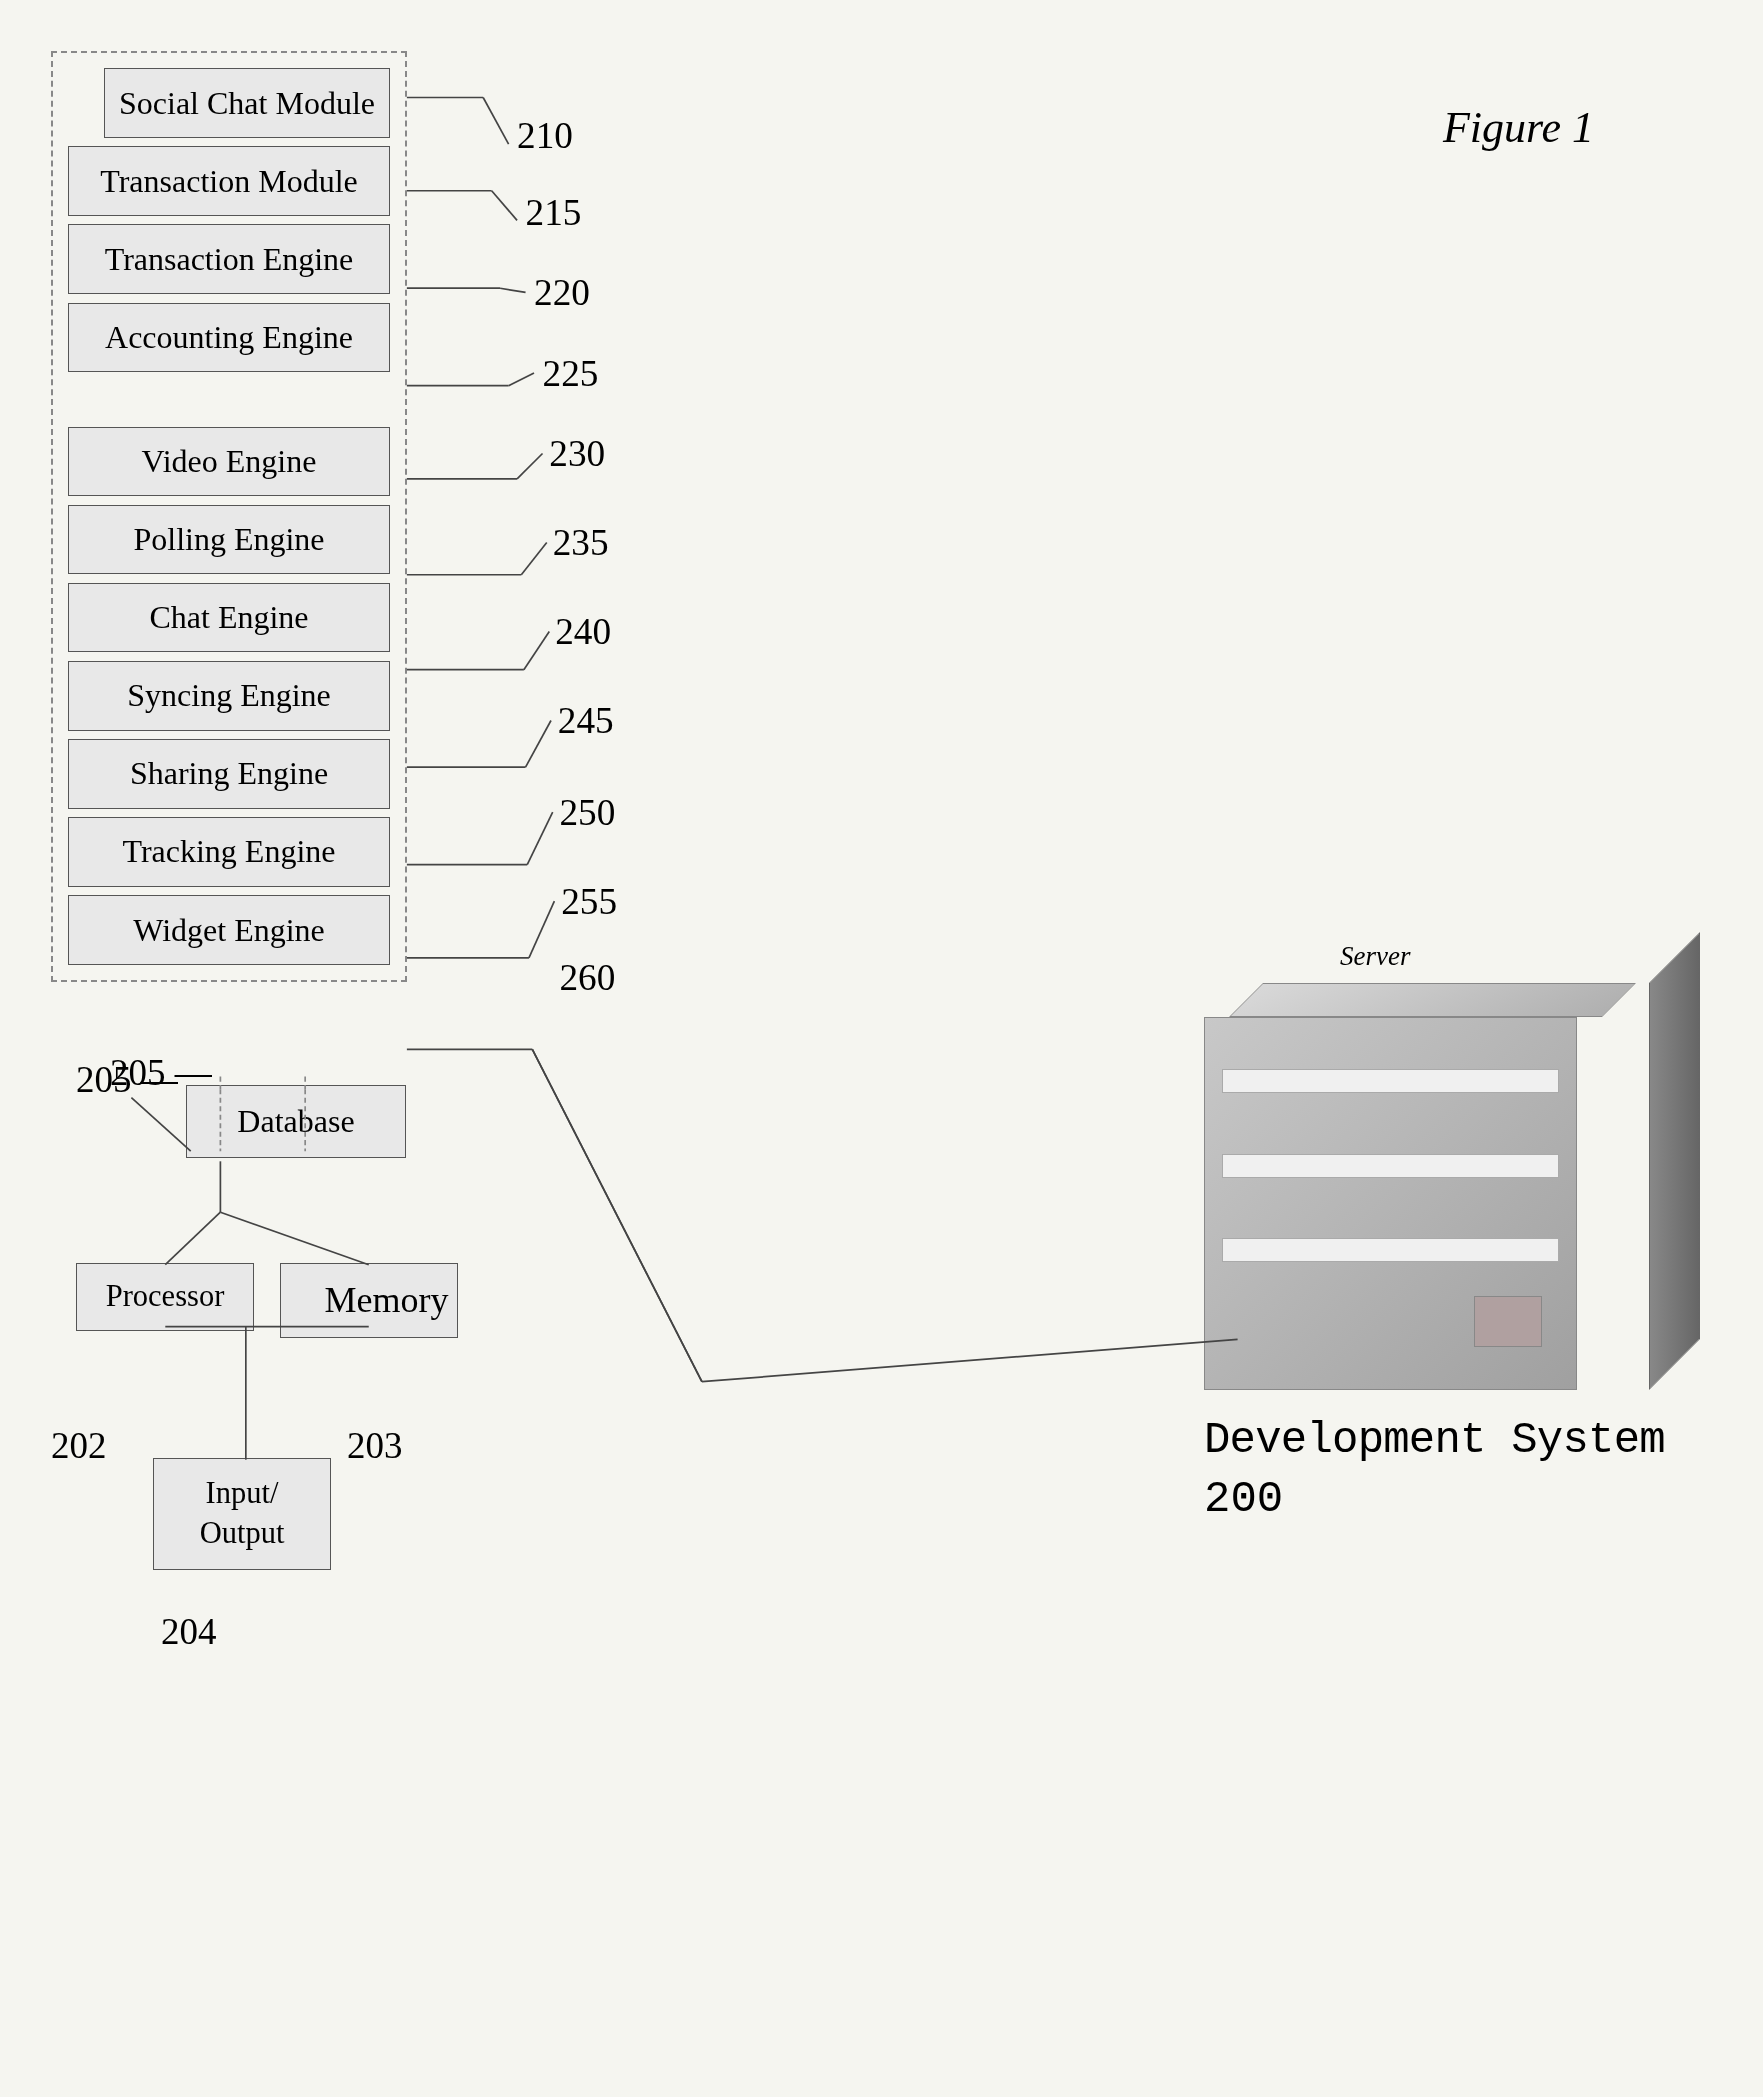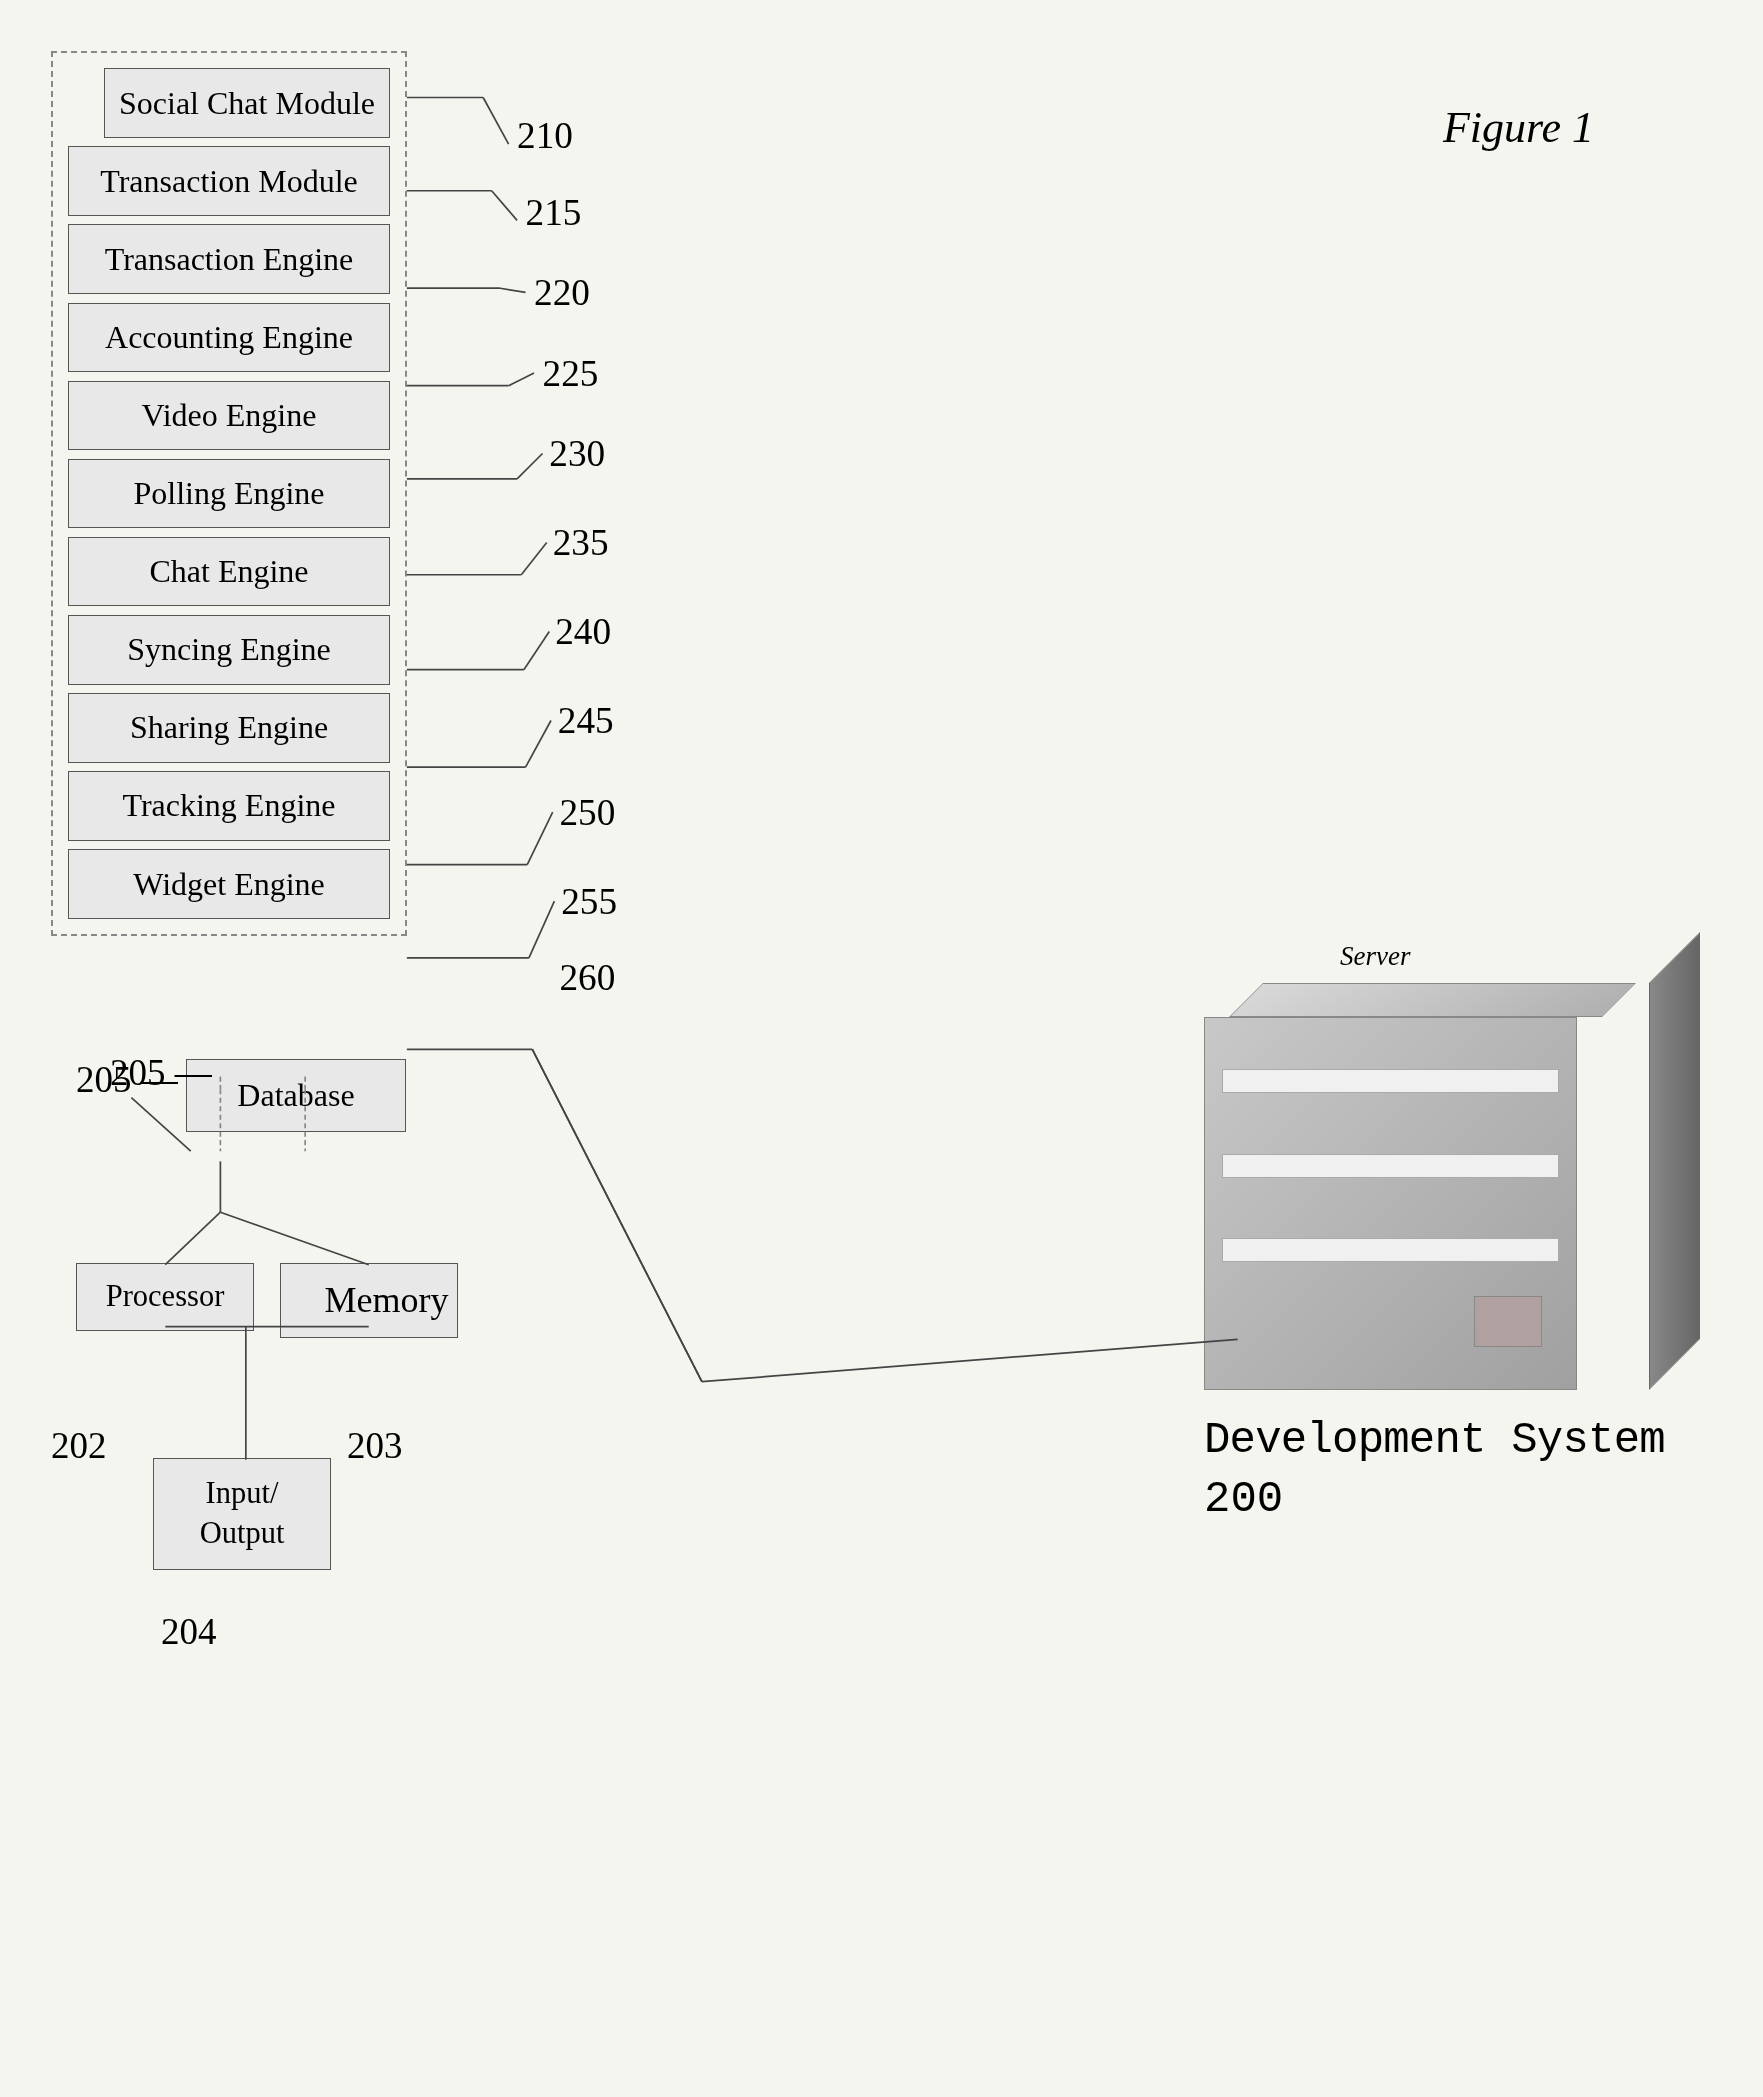"Video Engine" div.module-box { margin-top: none -> 46px }
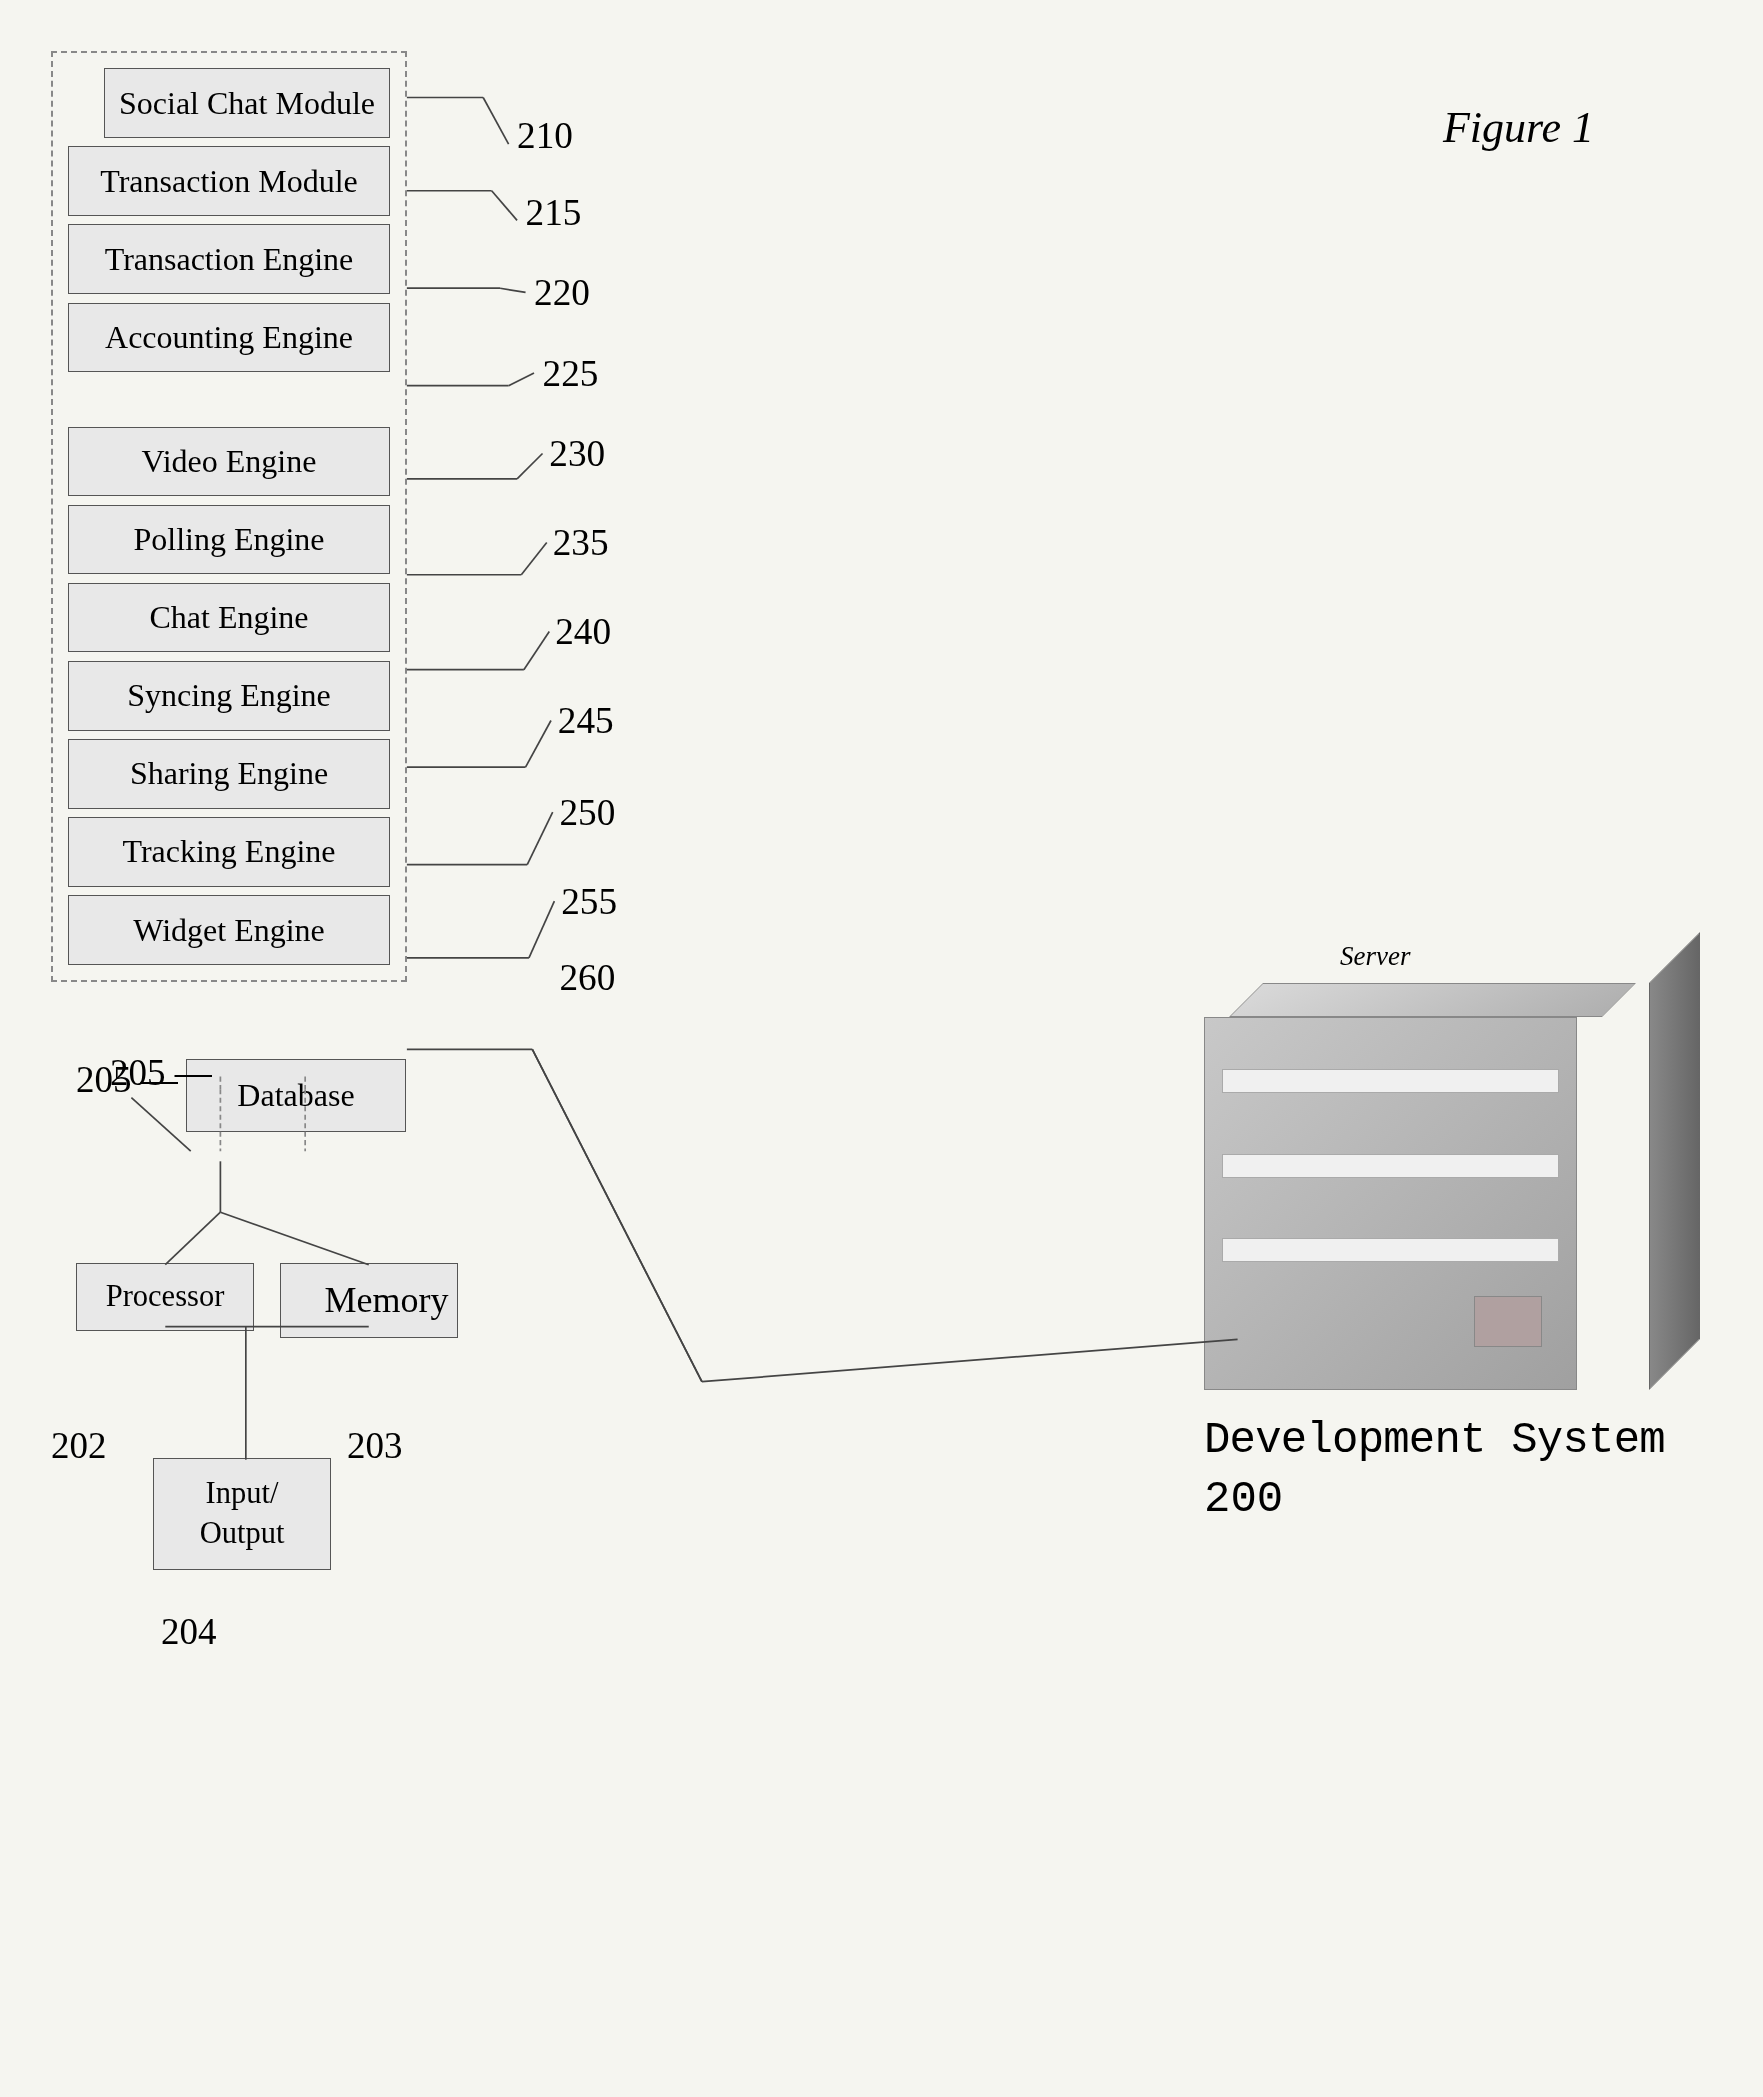"Database" .database-box { top: 1059px -> 1085px }
